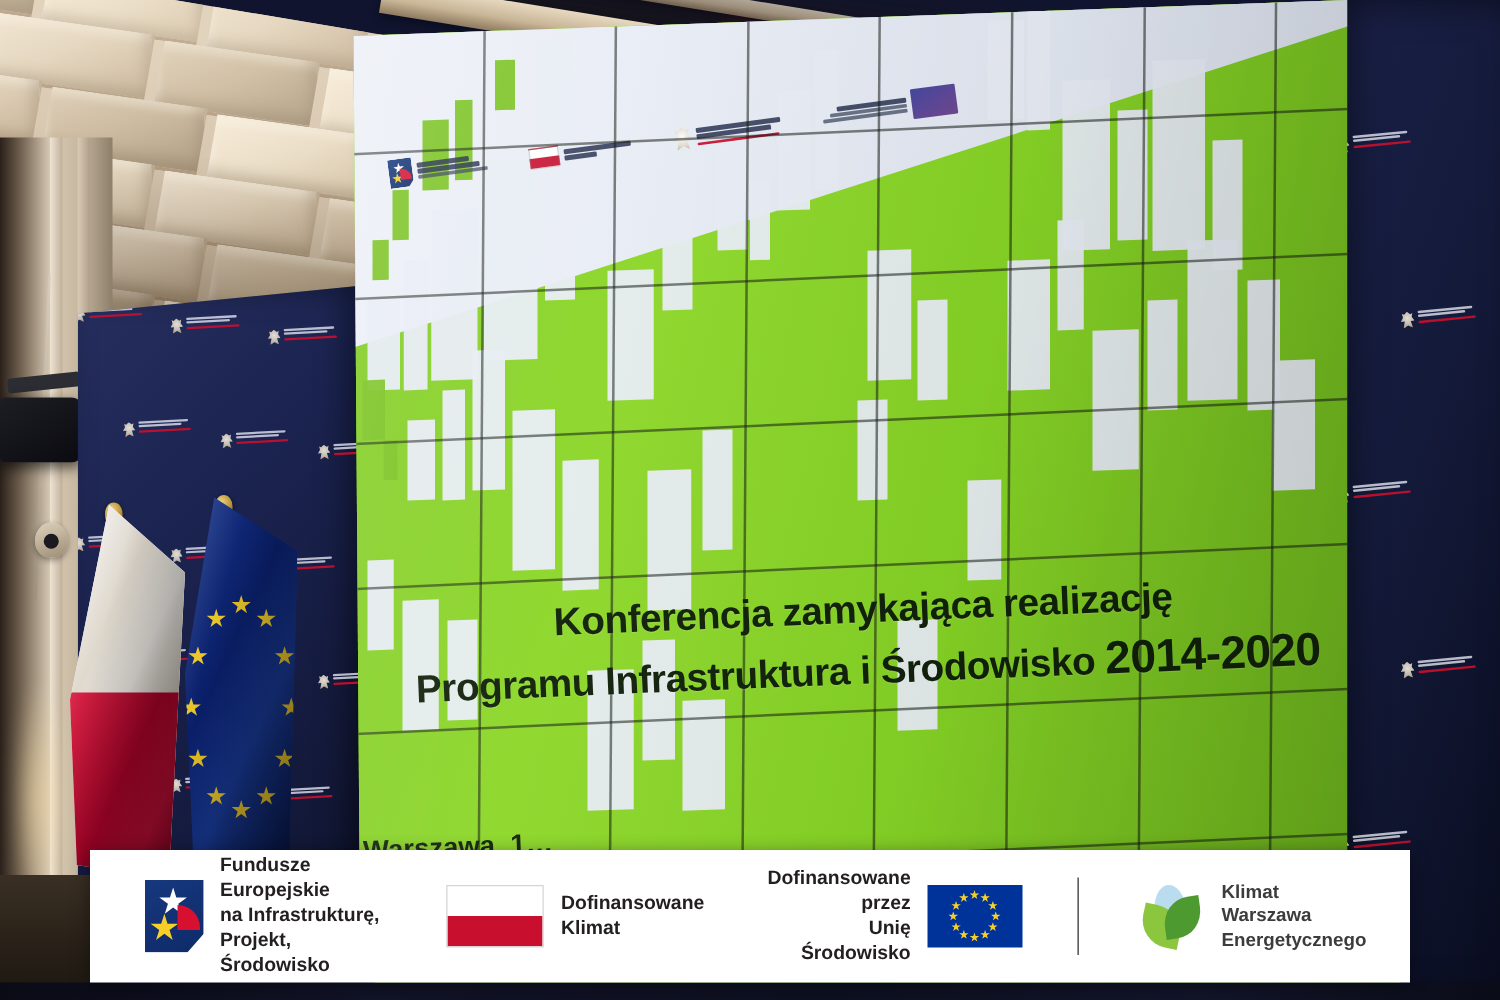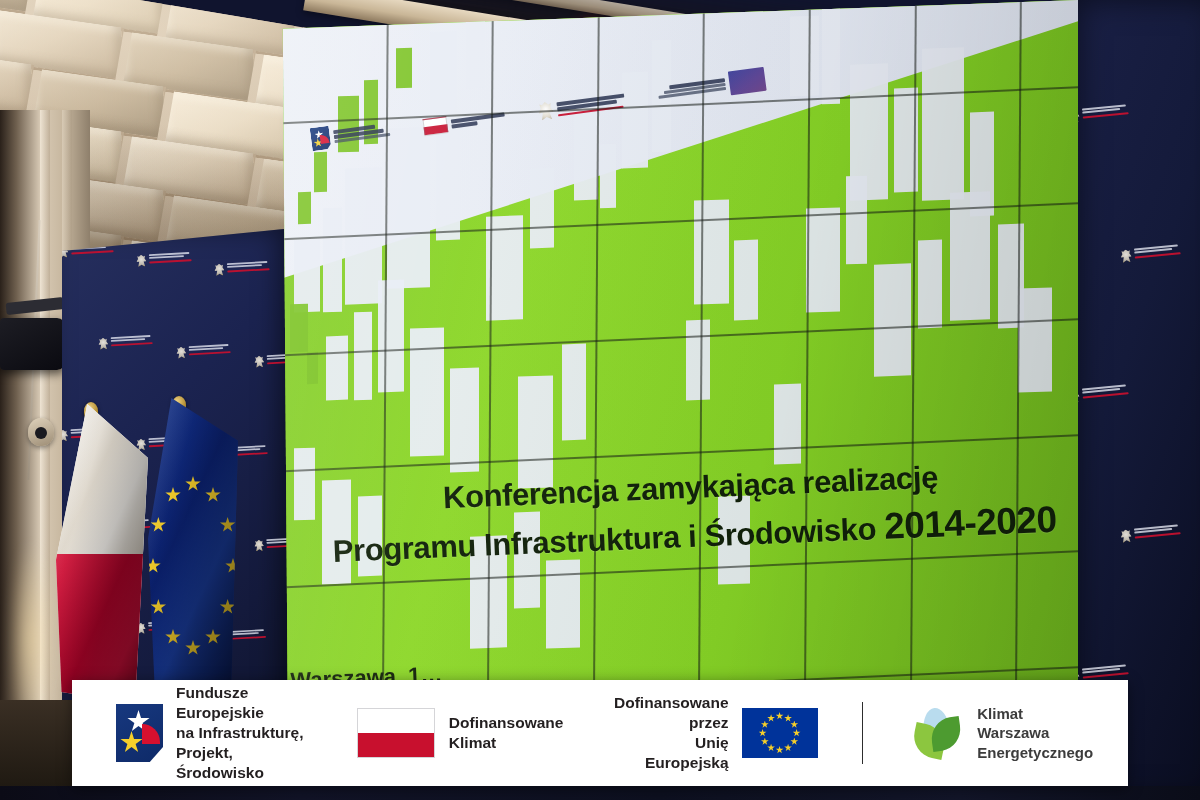"Unię Europejską" span { text: Europejską -> Środowisko }
